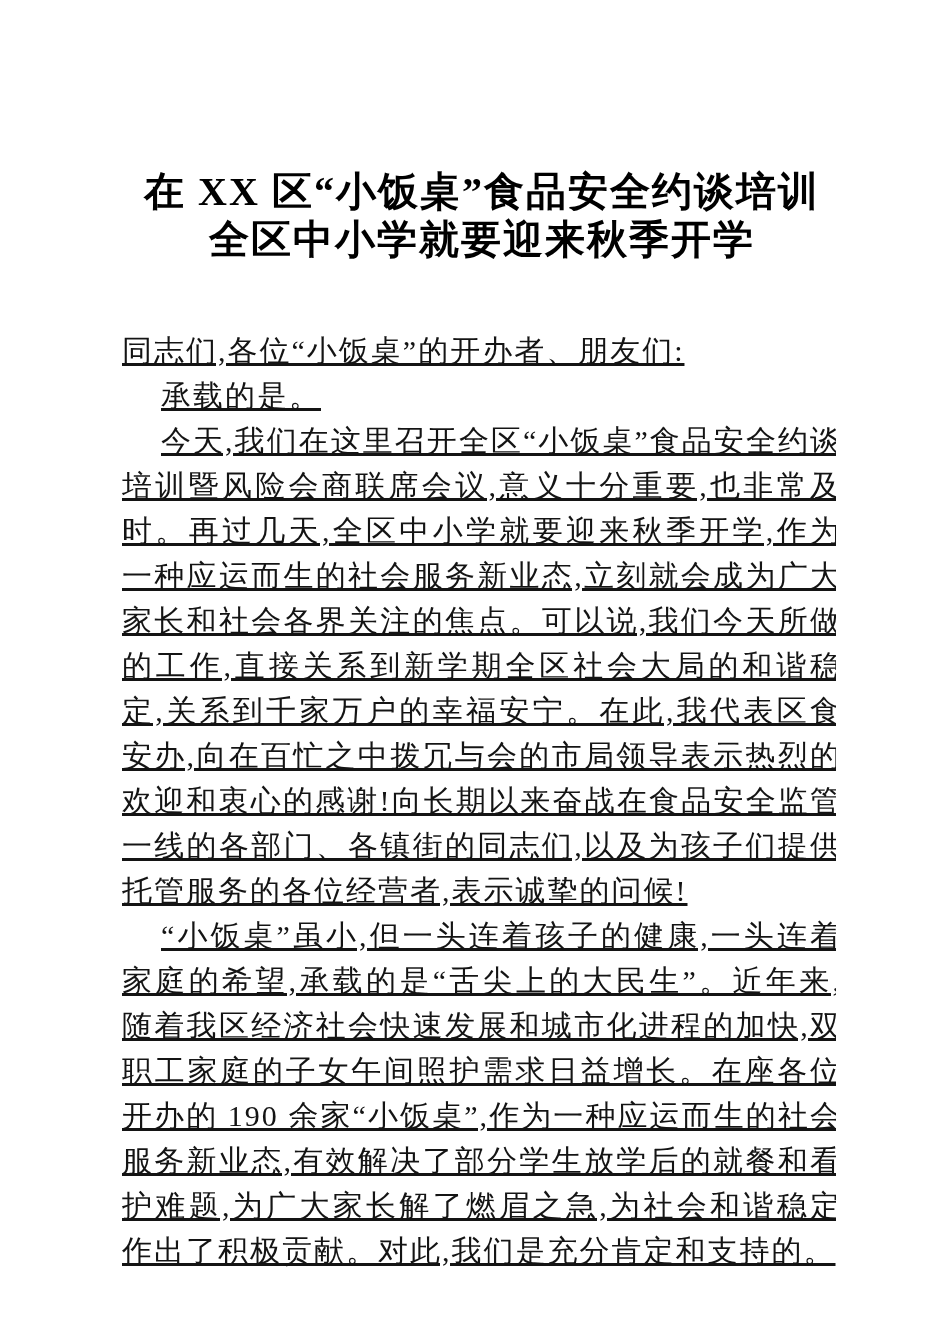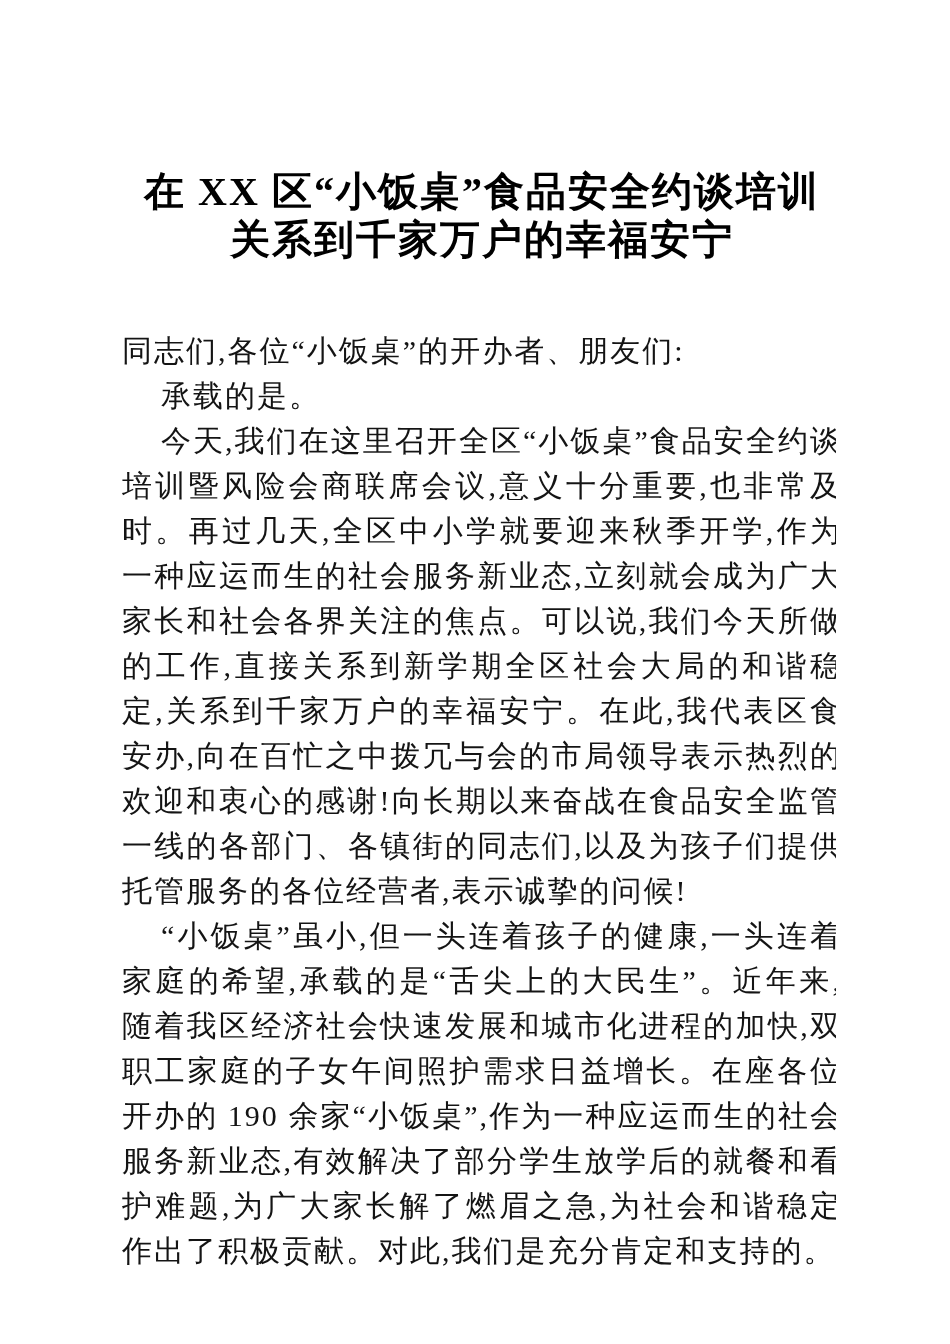"关系到千家万户的幸福安宁" span.title-line { text: 关系到千家万户的幸福安宁 -> 全区中小学就要迎来秋季开学 }
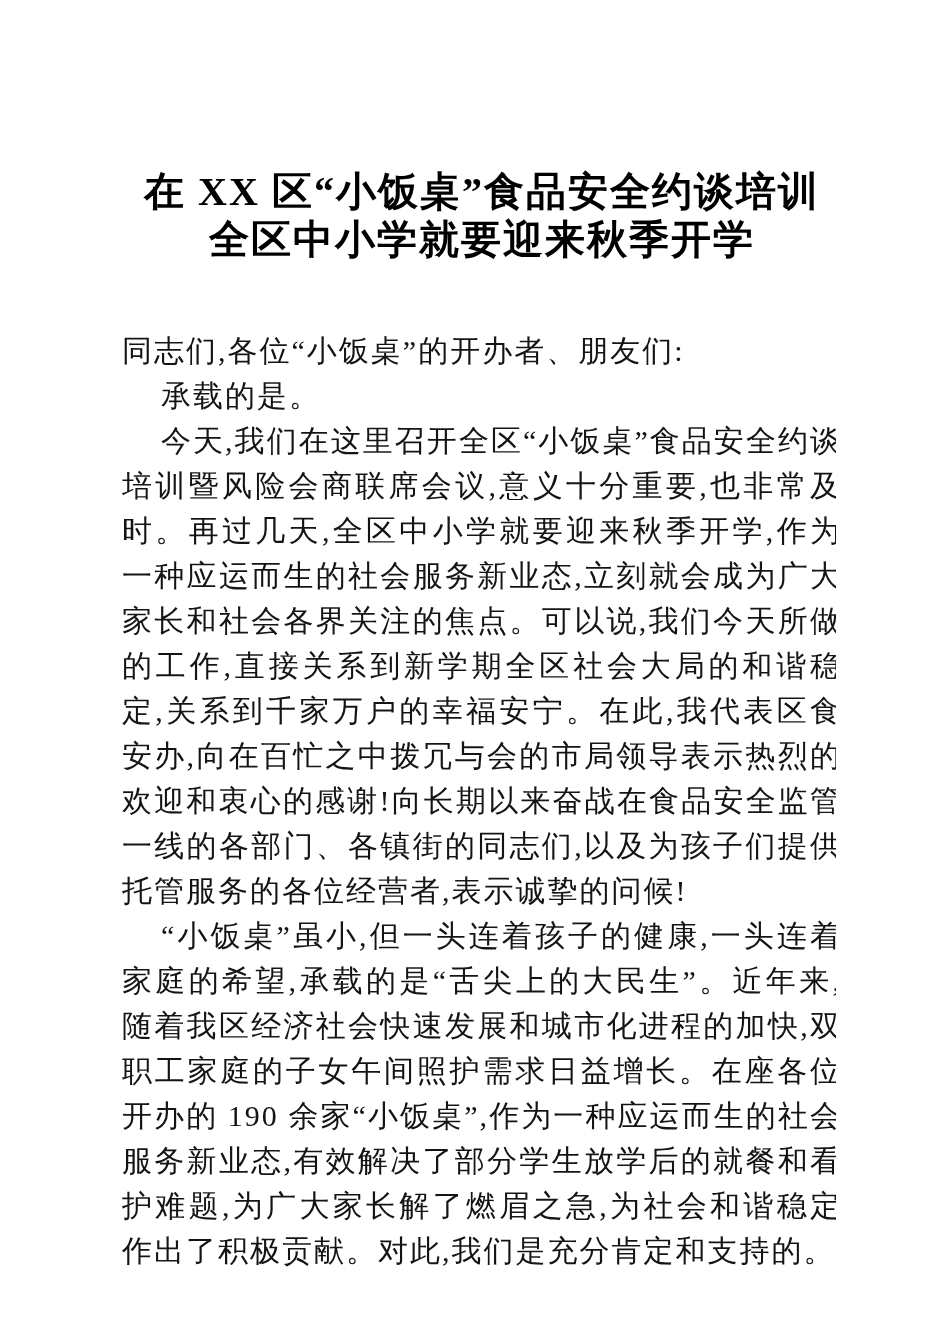"同志们,各位“小饭桌”的开办者、朋友们:" .doc-body p { text-decoration: none -> underline }
